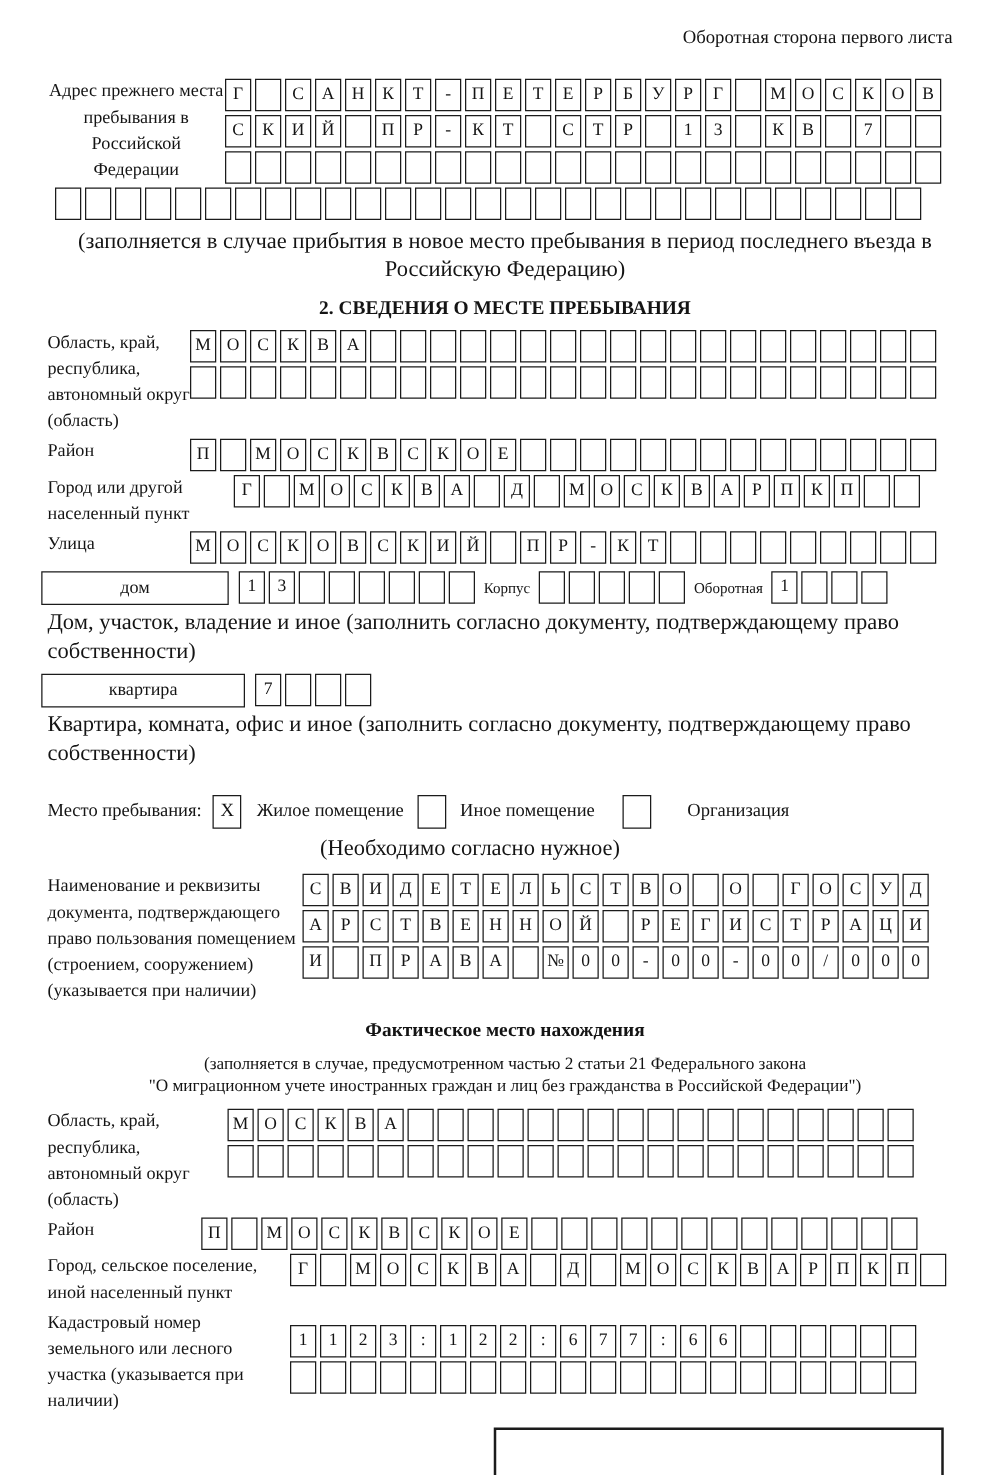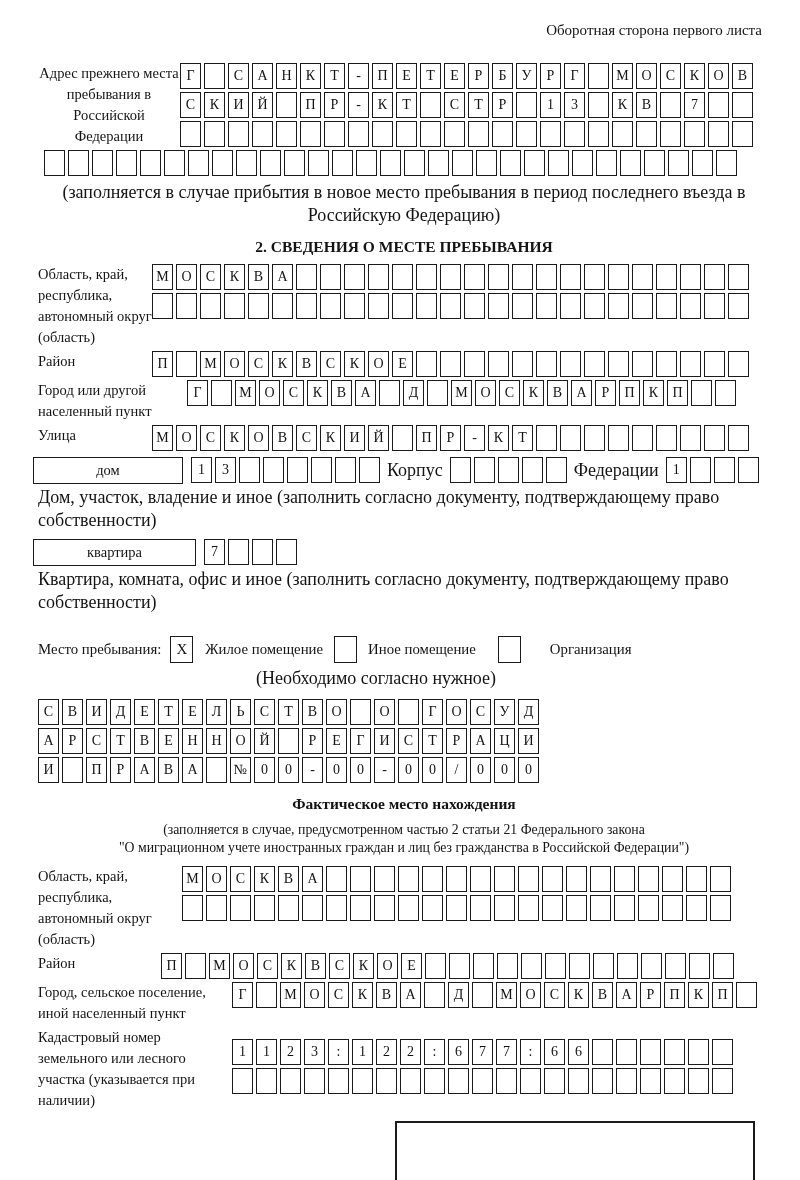"Корпус" .inline-lbl { font-size: 18px -> 12px }
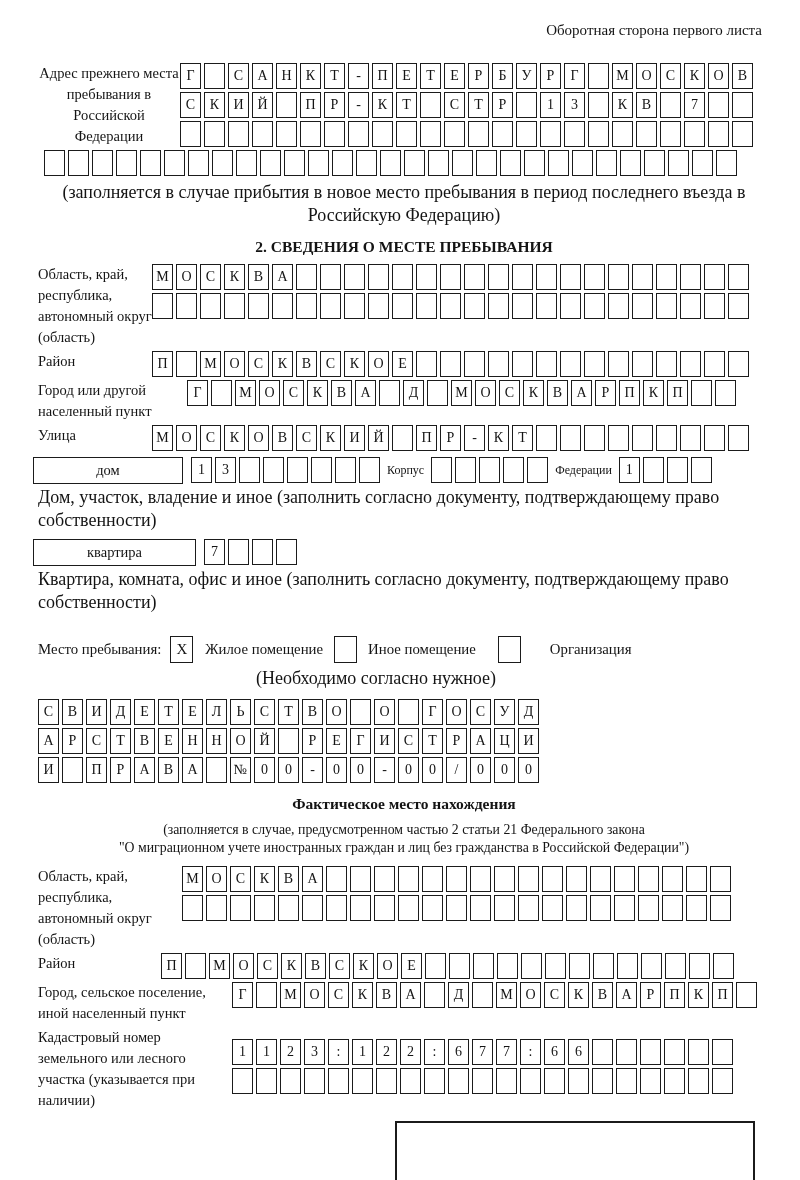"Федерации" div.inline-lbl { text: Федерации -> Оборотная }
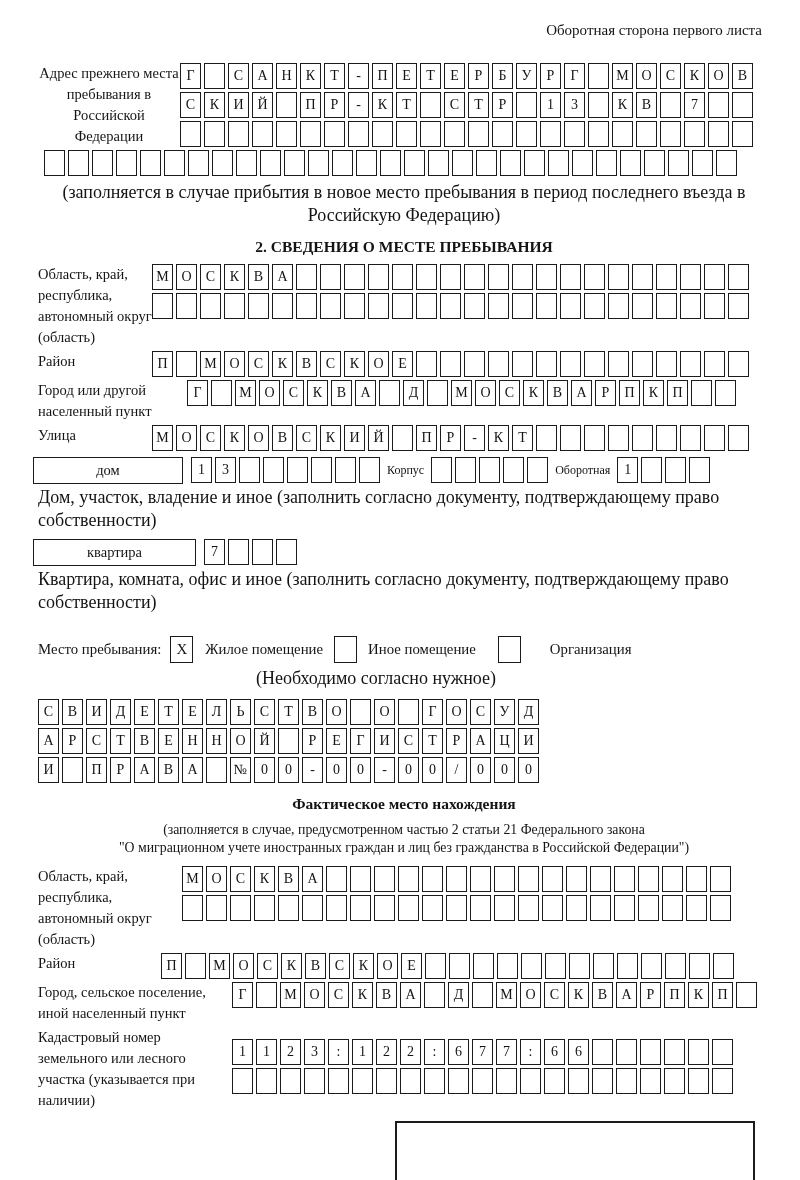"Наименование и реквизиты документа," div.lbl { html: none -> <div>Наименование и реквизиты документа, подтверждающего право пользования помещением (строением, сооружением) (указывается при наличии)</div> }
